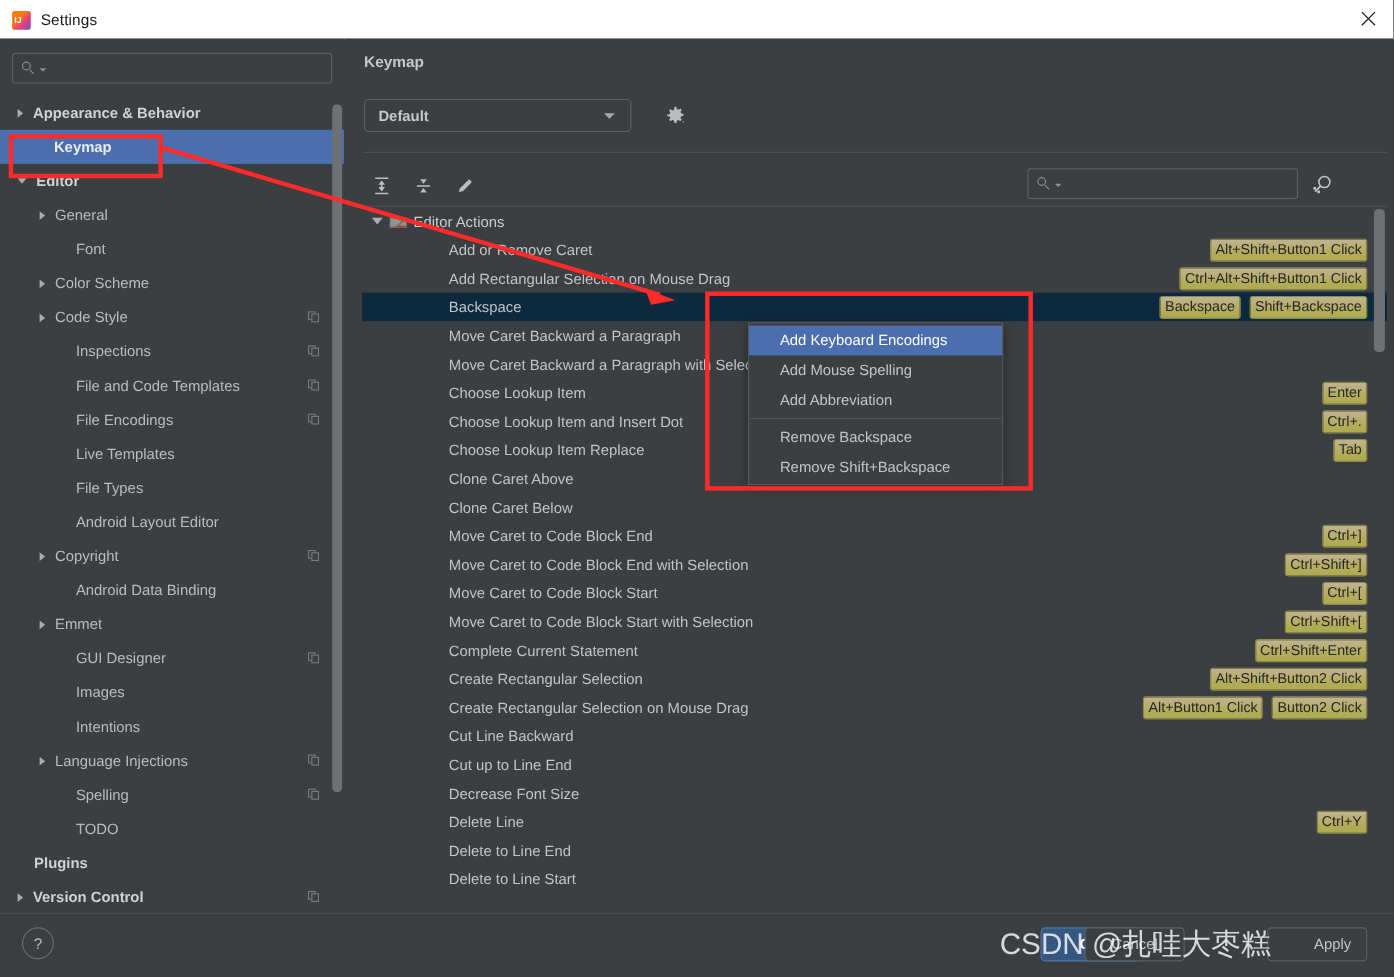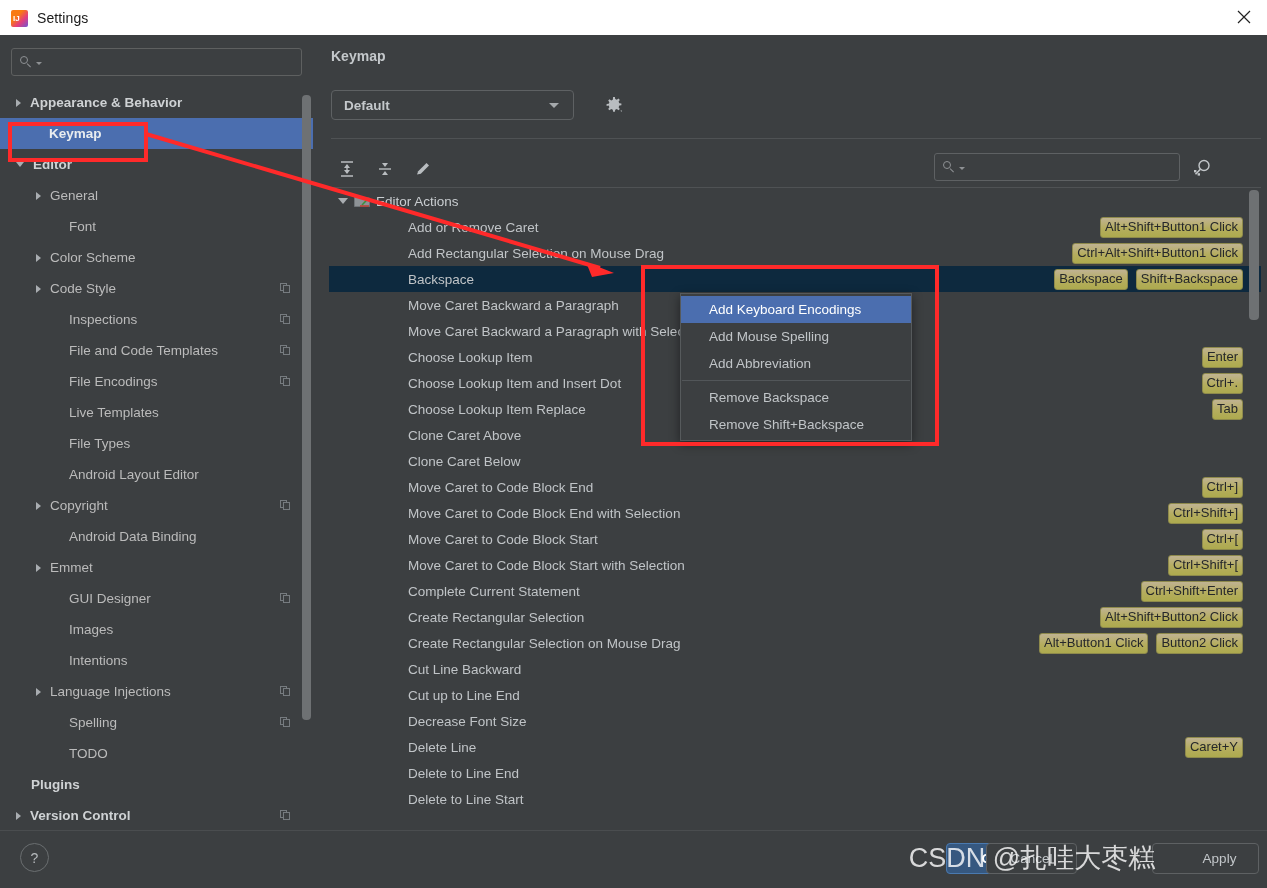"Caret+Y" div.kbadge { text: Caret+Y -> Ctrl+Y }
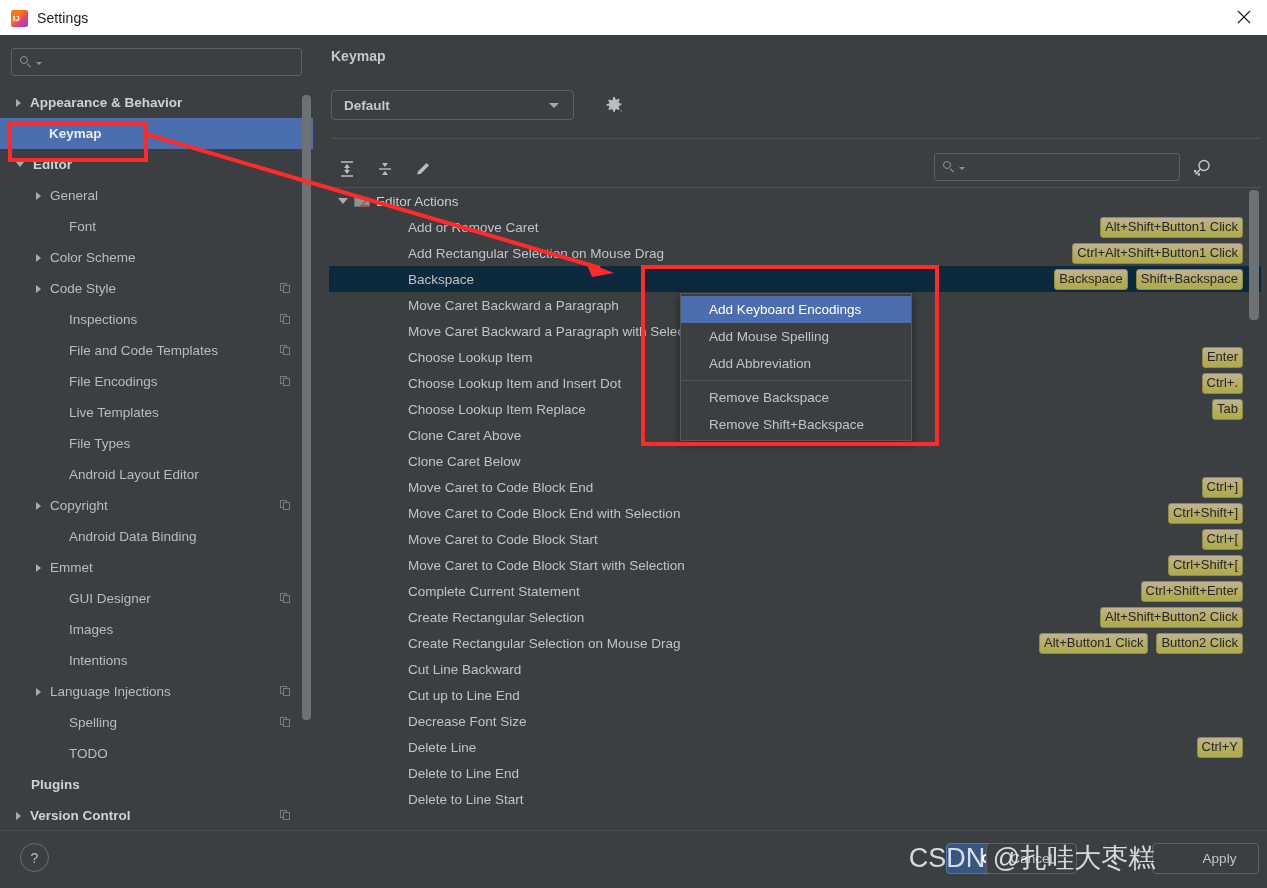"Apply" .btn-apply { width: 107px -> 91px }
